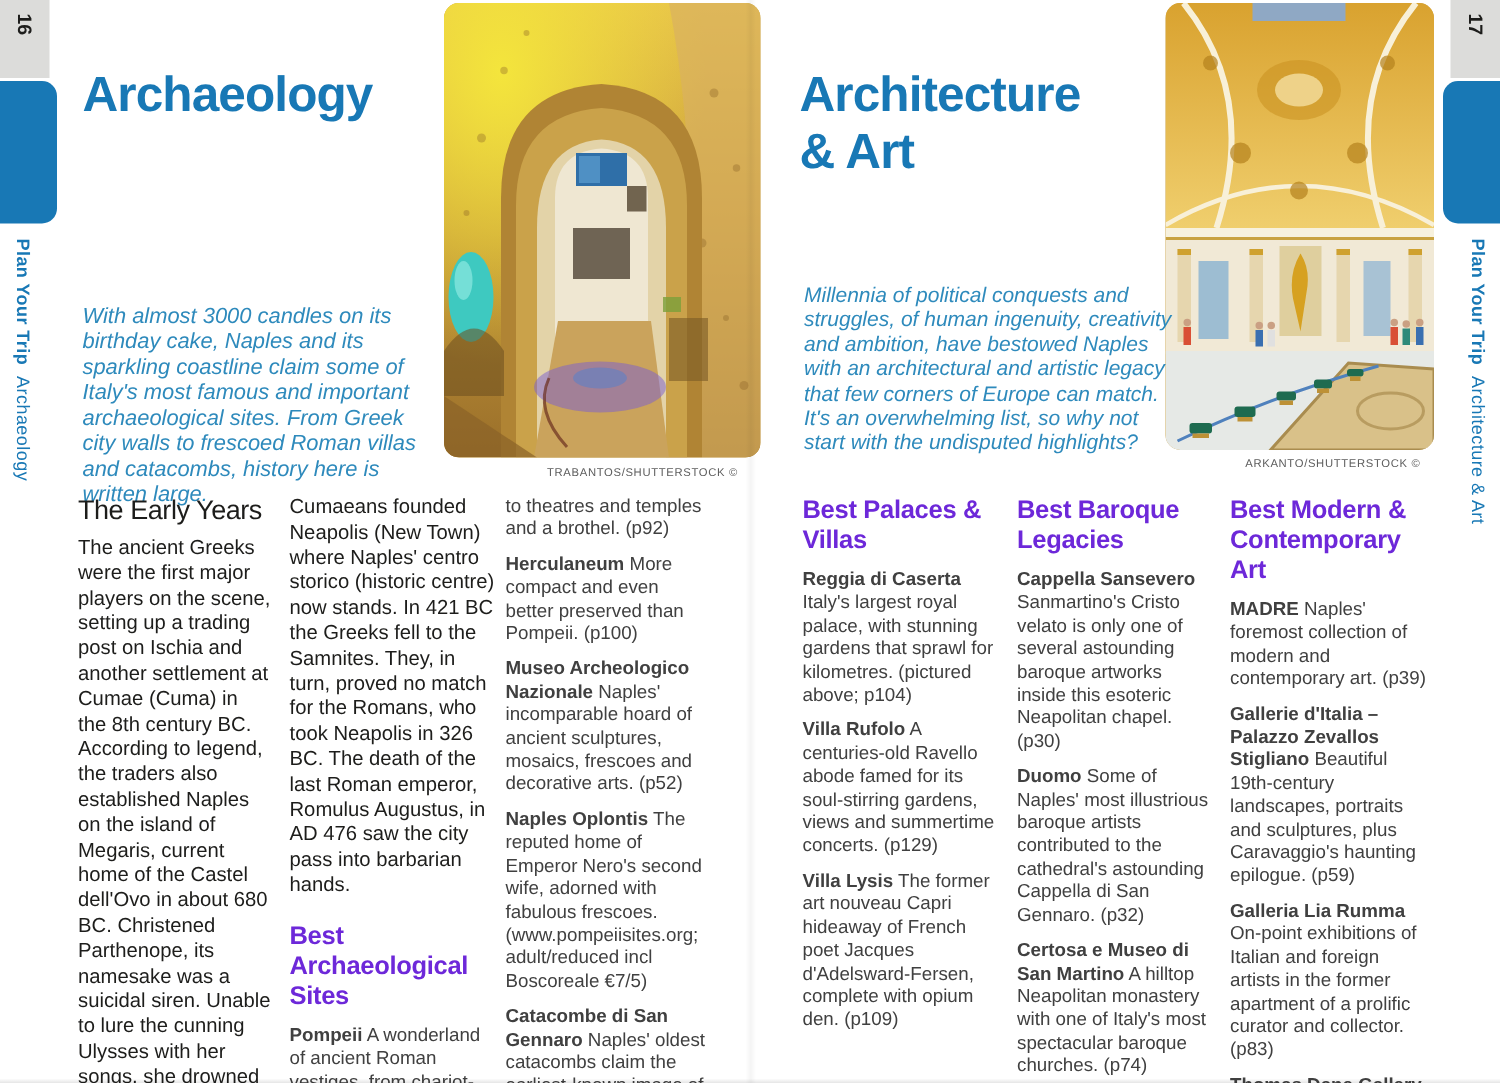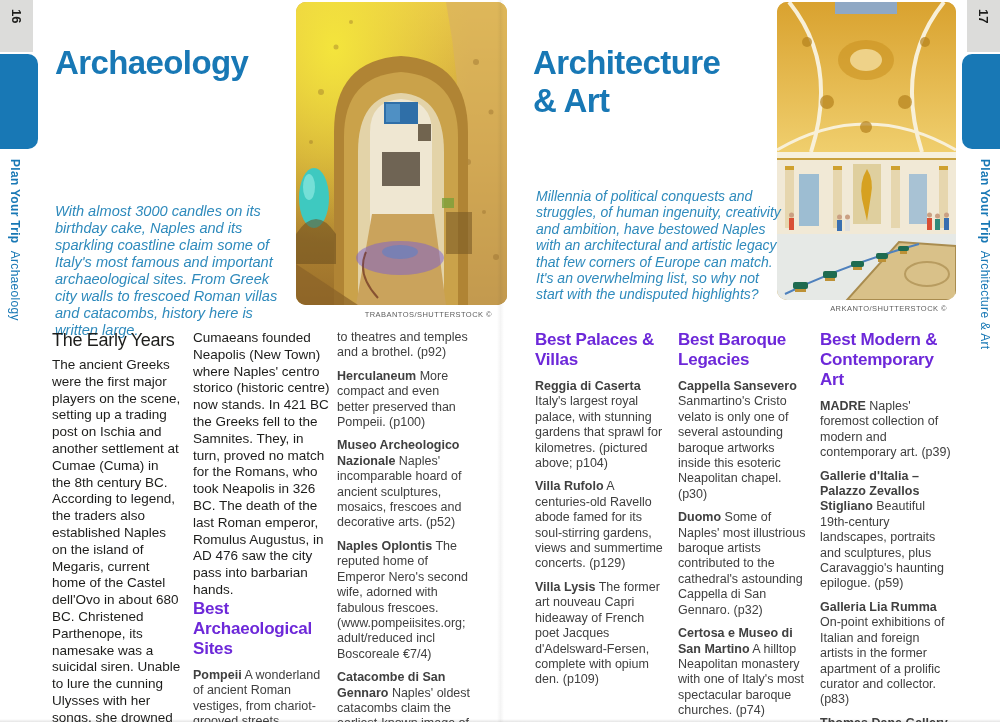"The reputed home of Emperor" span { text: €7/4 -> €7/5 }
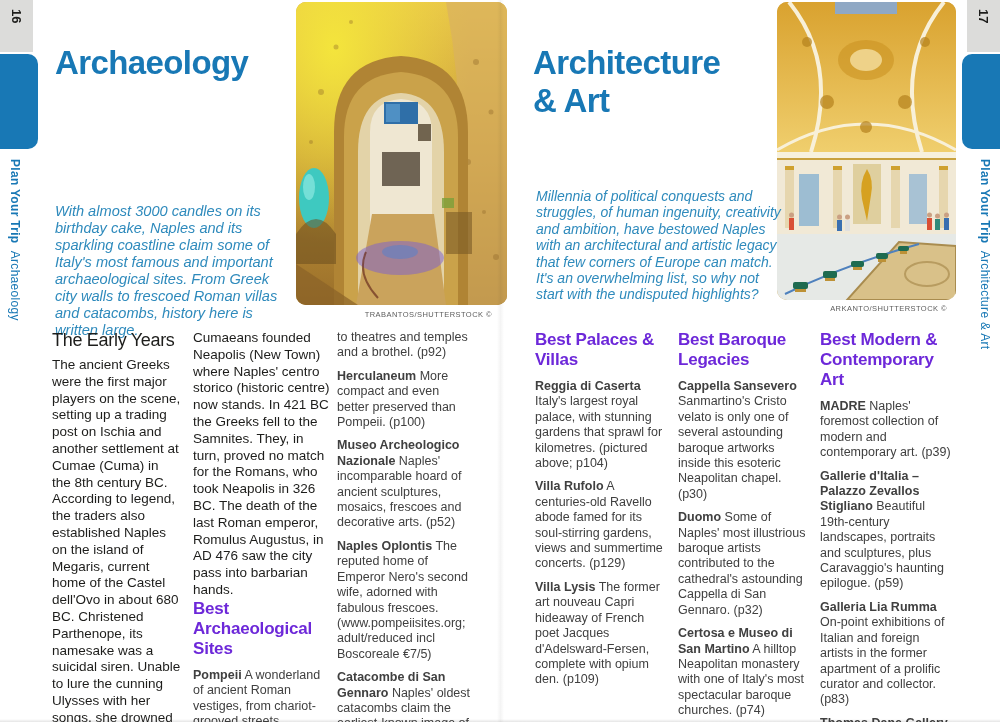"Best Archaeological Sites" .blue-head.mid { margin-top: none -> 15px }
